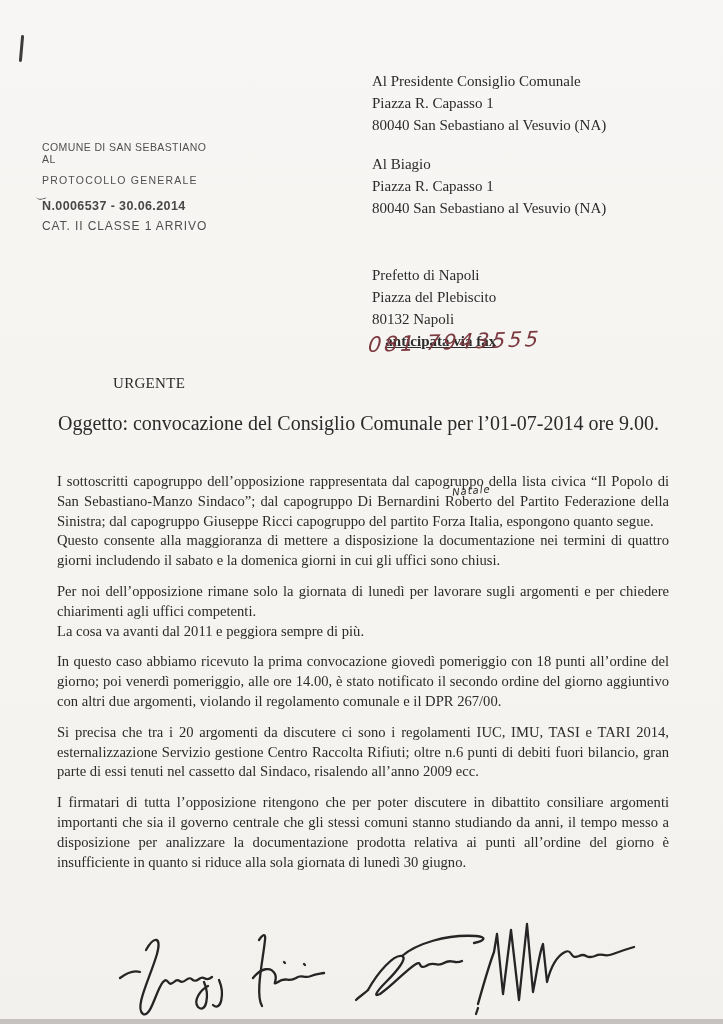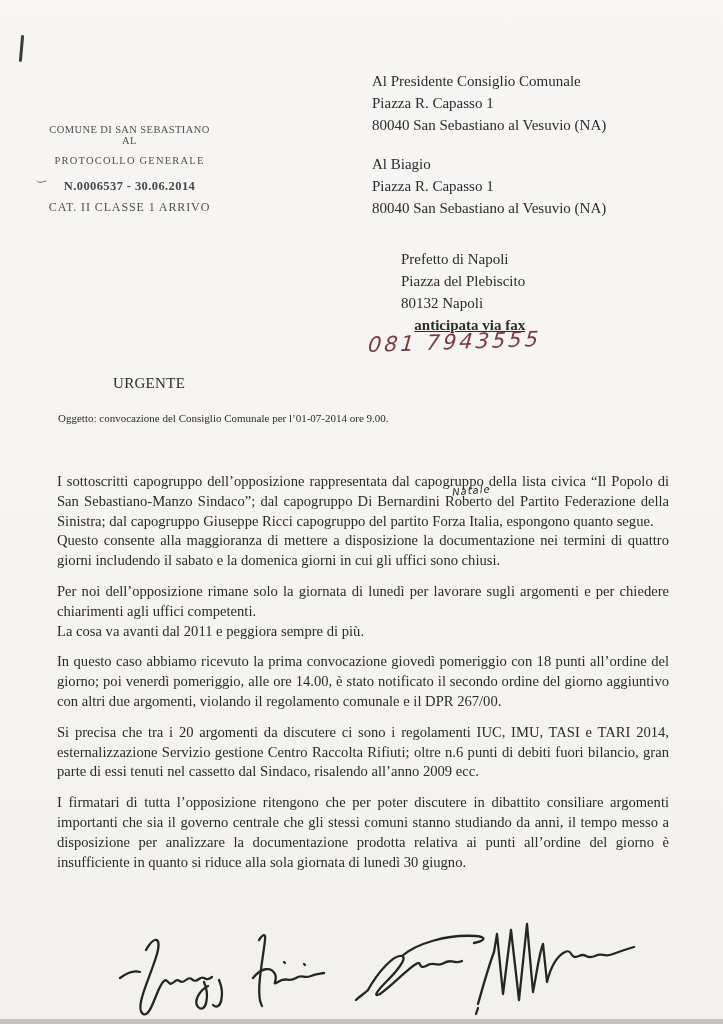"COMUNE DI SAN SEBASTIANO AL" .stamp { font-family: Liberation Serif, serif -> Liberation Sans, sans-serif; text-align: center -> none; top: 124px -> 141px }
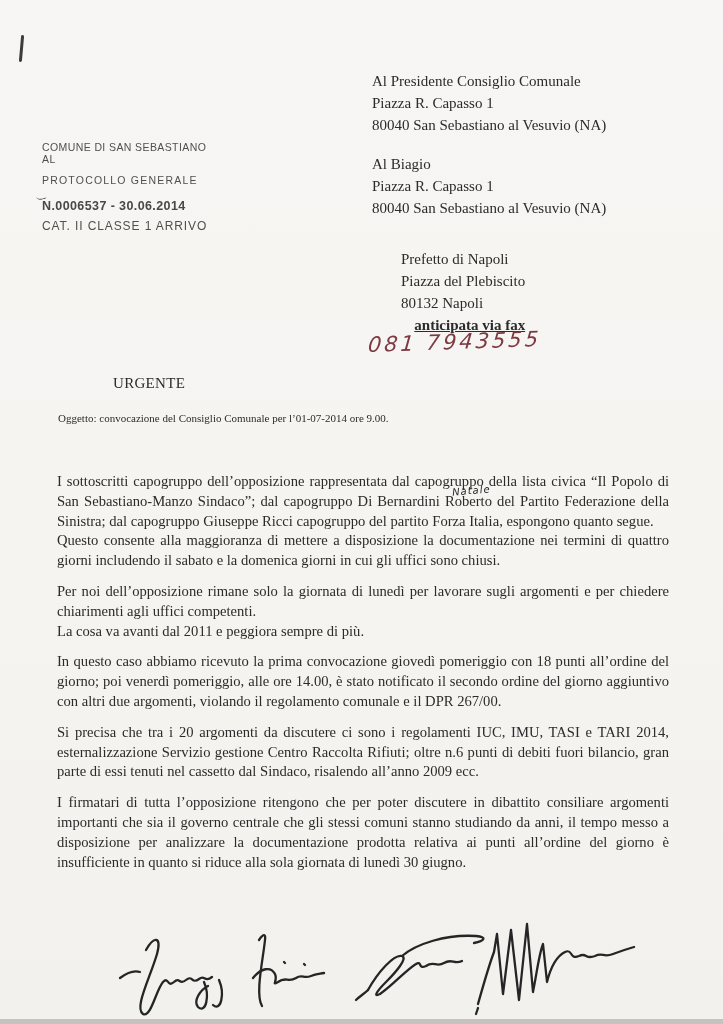"Prefetto di Napoli" .recipient.r3 { margin-left: 29px -> none; top: 248px -> 264px }
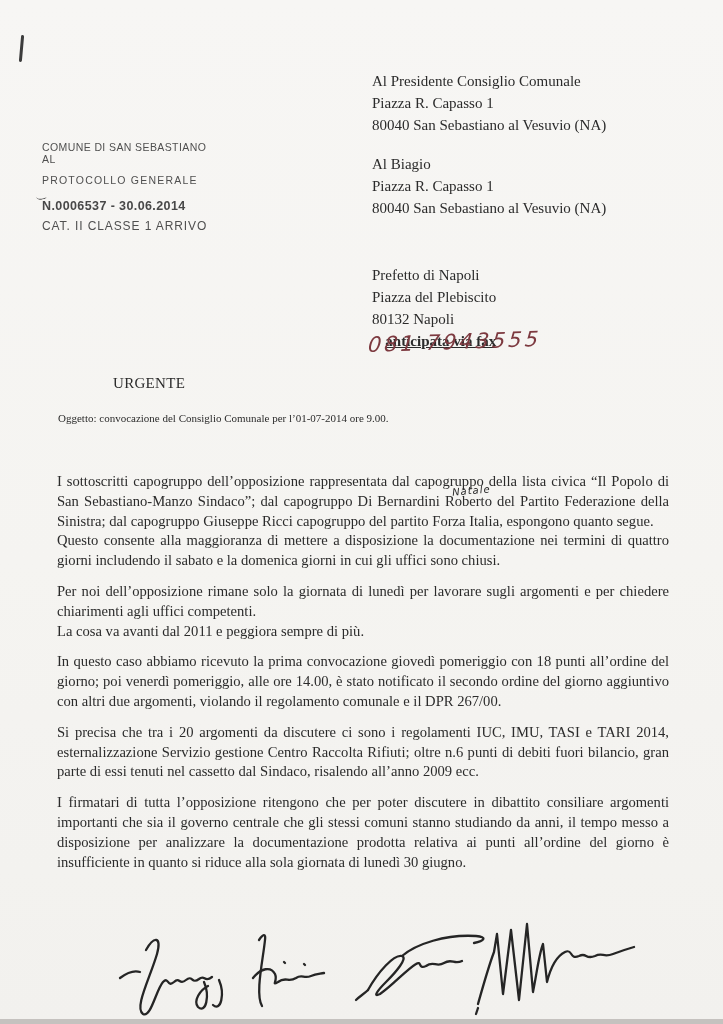"Oggetto: convocazione del Consiglio" .subject { font-size: 11px -> 20px }
